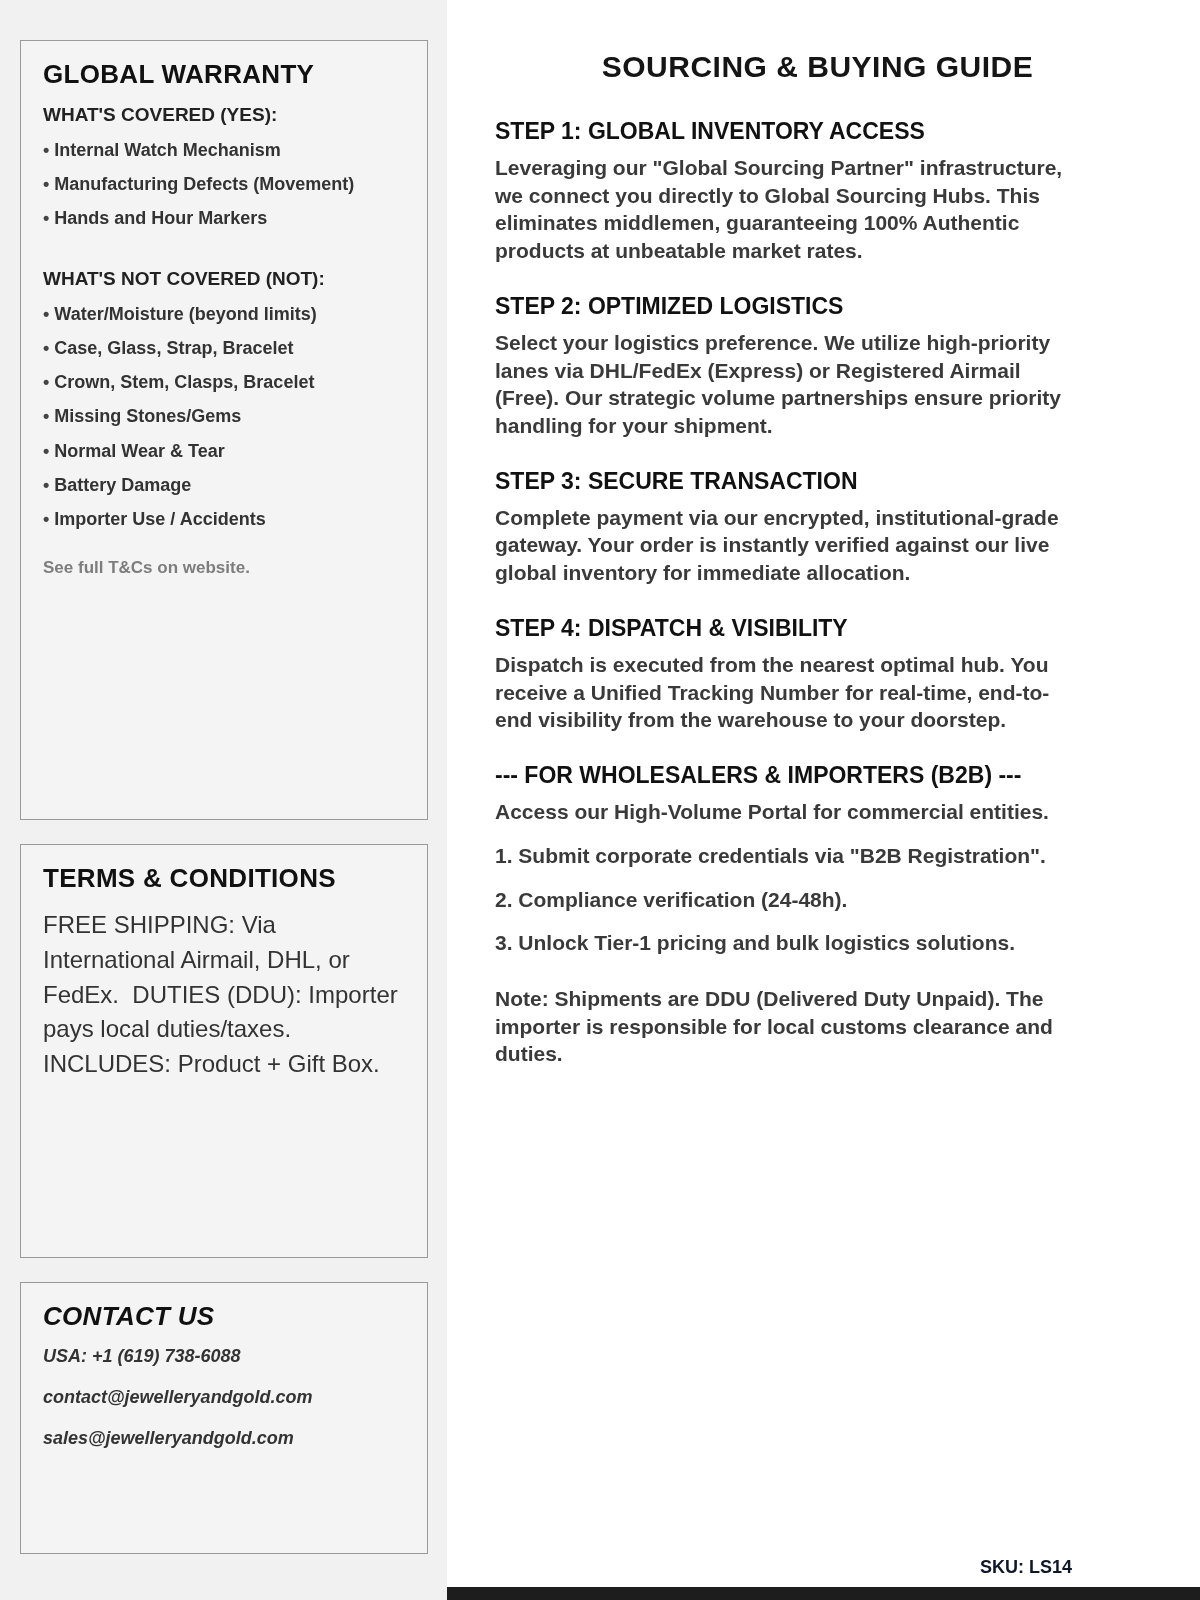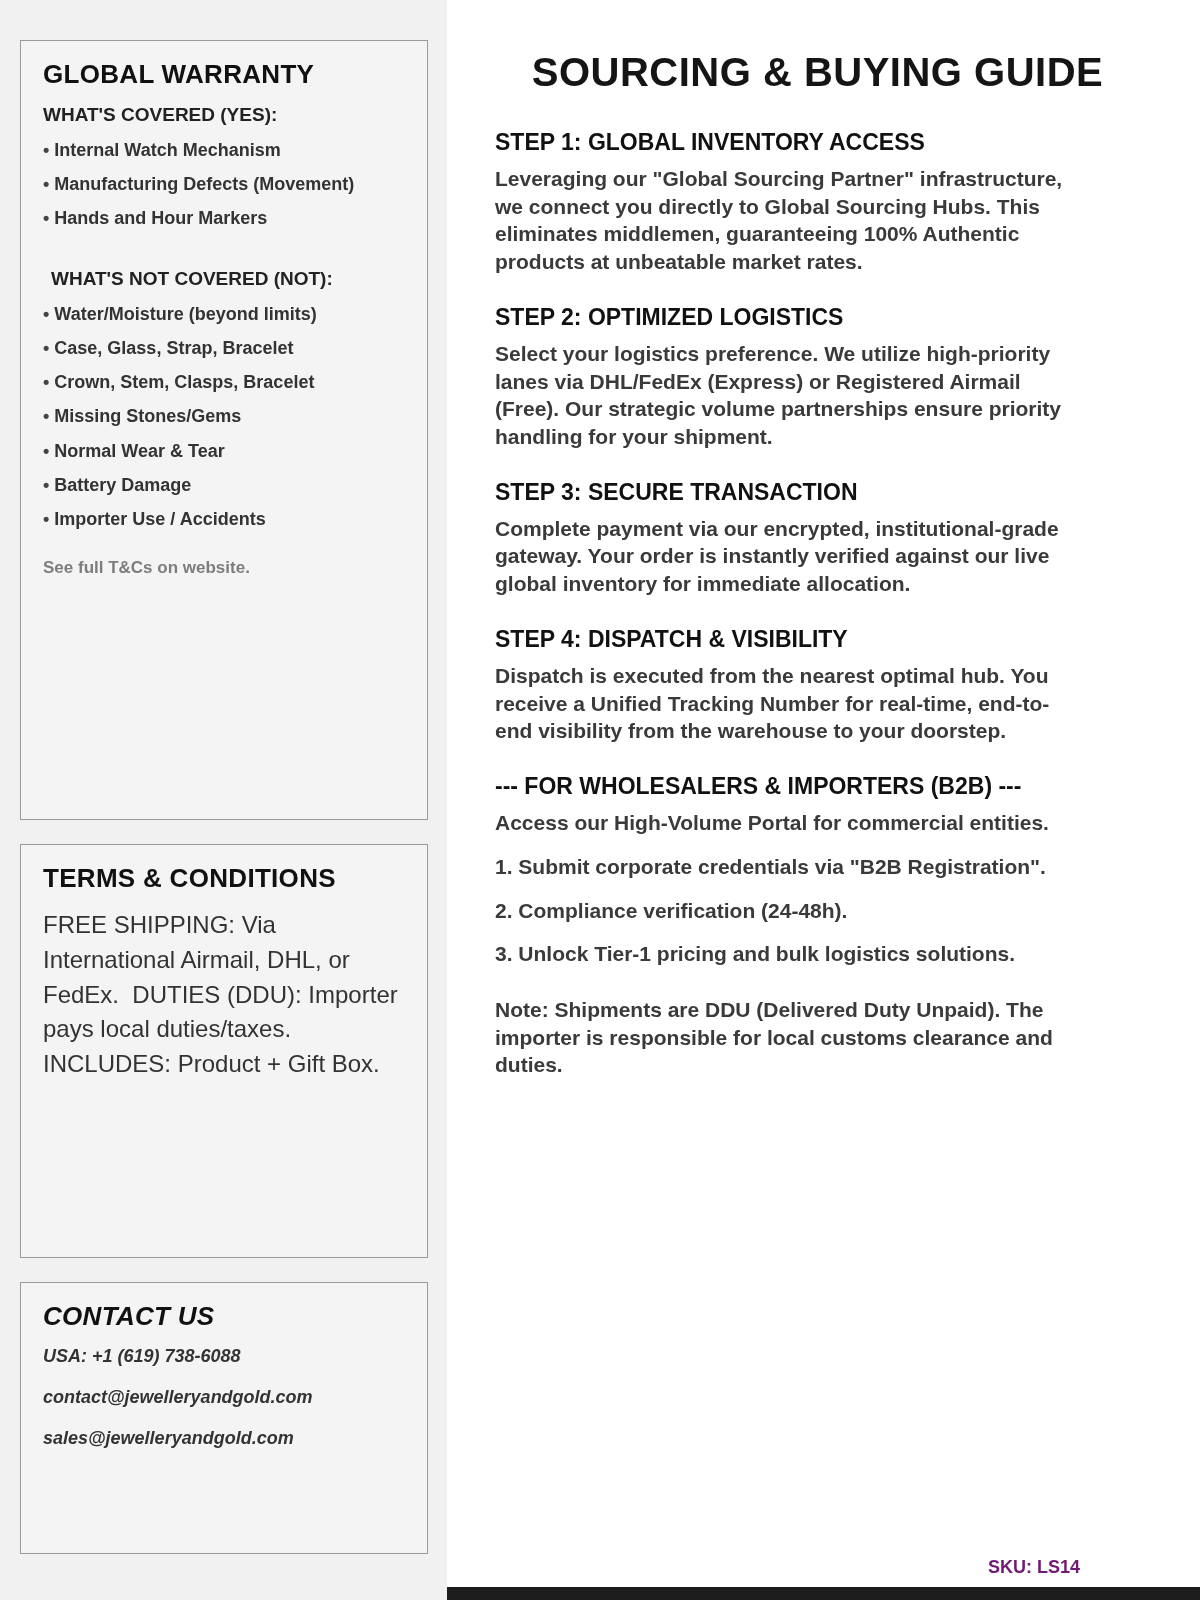"SOURCING & BUYING GUIDE" .main h1 { font-size: 40px -> 30px }
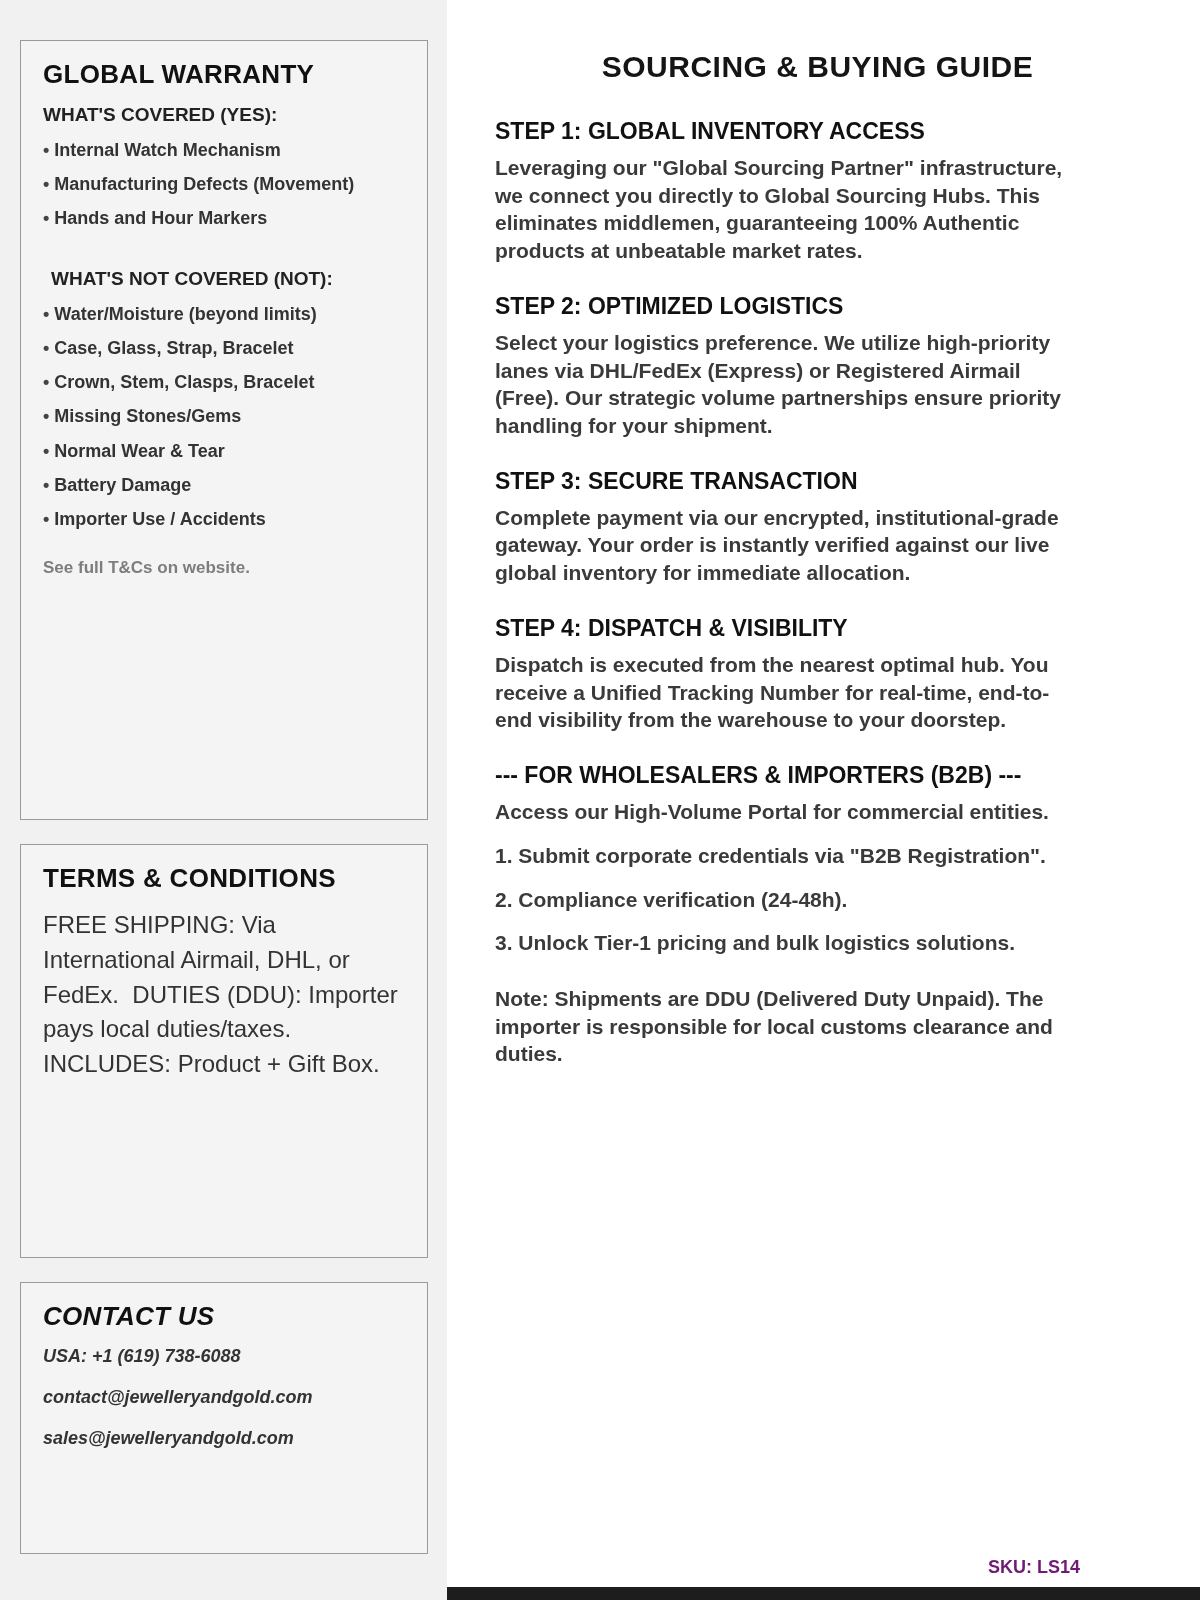"WHAT'S NOT COVERED (NOT):" .box h3.mt { margin-left: 8px -> none }
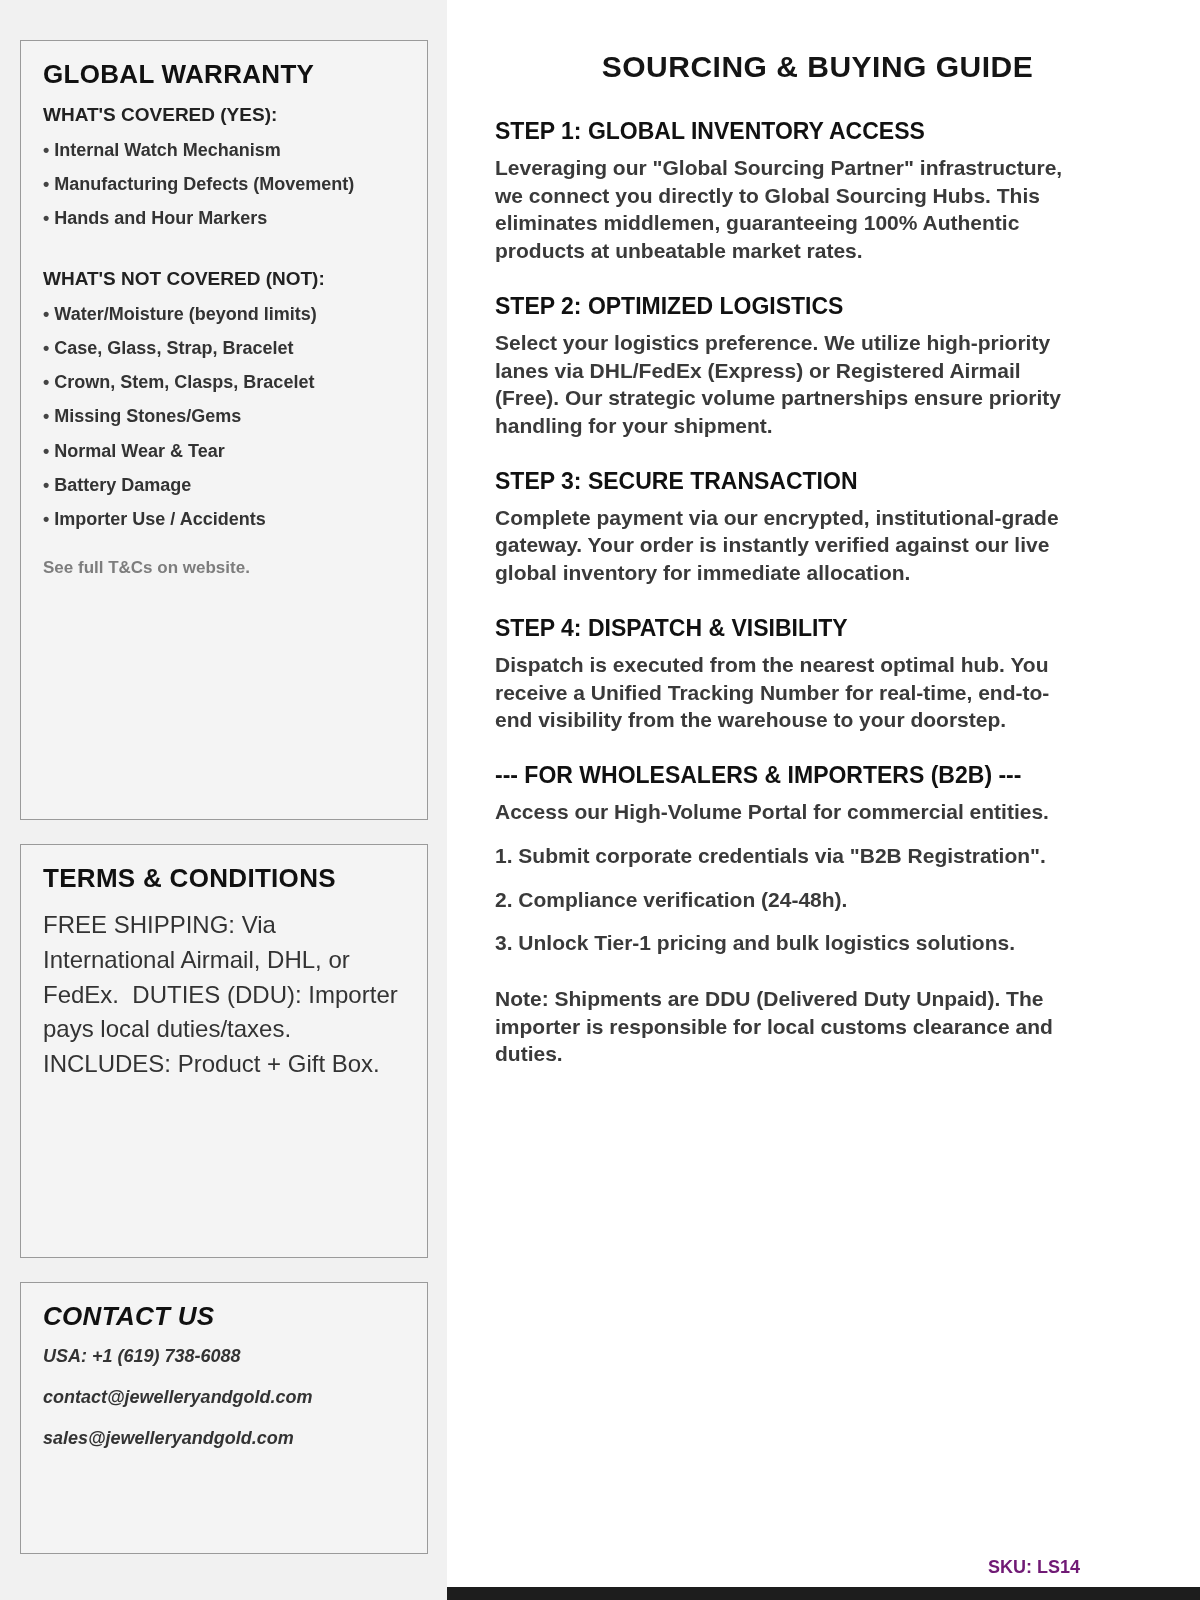"SKU: LS14" .sku { color: #701a75 -> #0f172a; right: 120px -> 128px }
